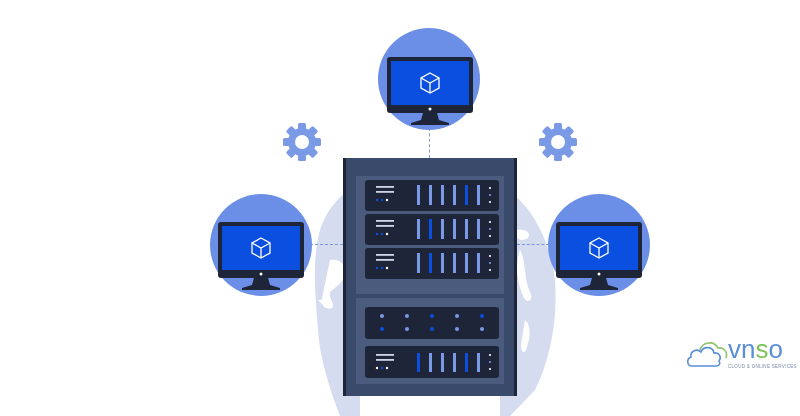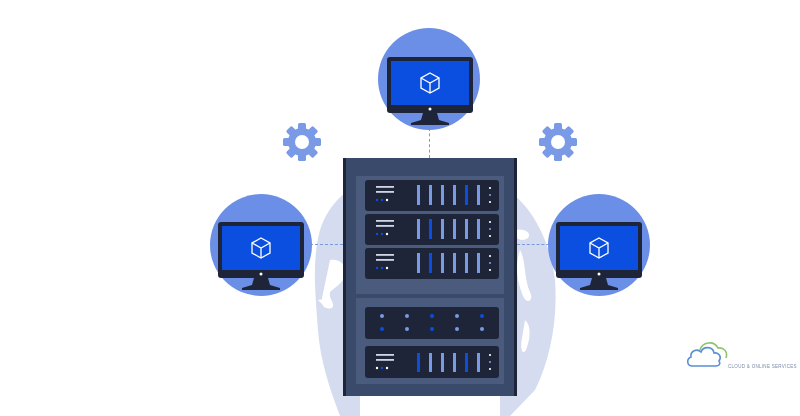"vnso" div.logo-text { html: none -> <div><span>vn</span><span>s</span><span>o</span></div> }
